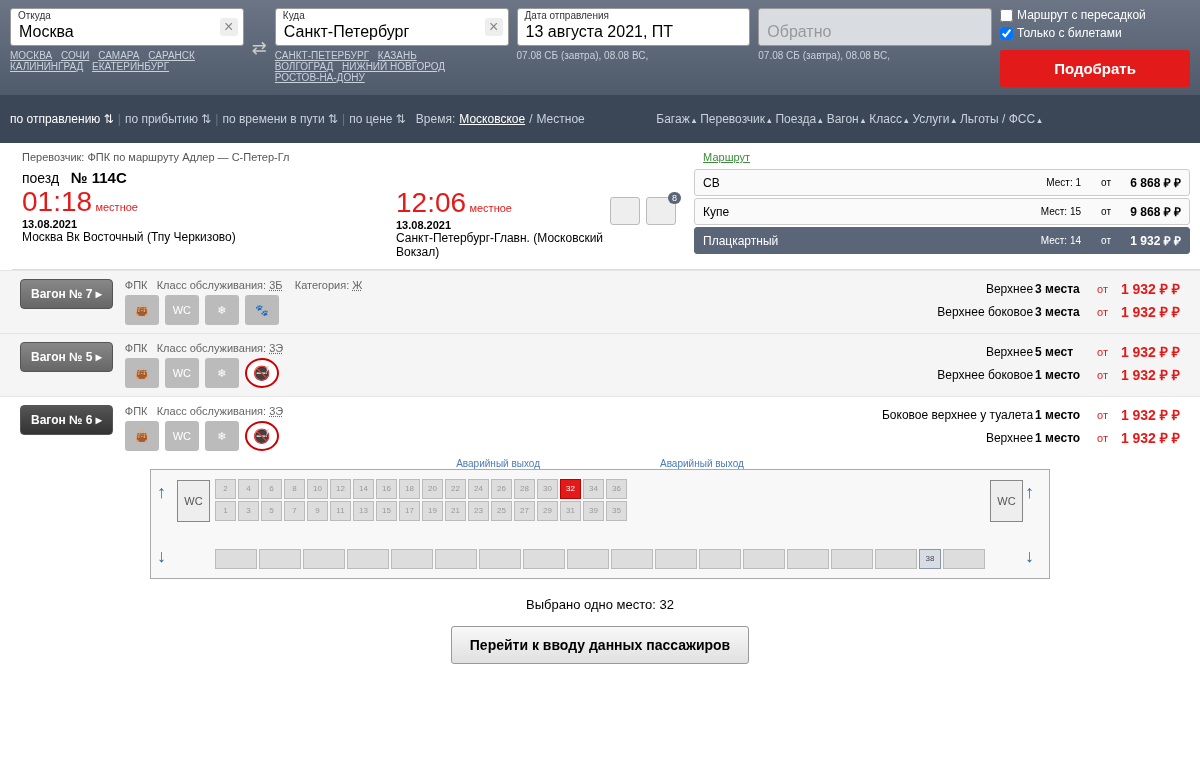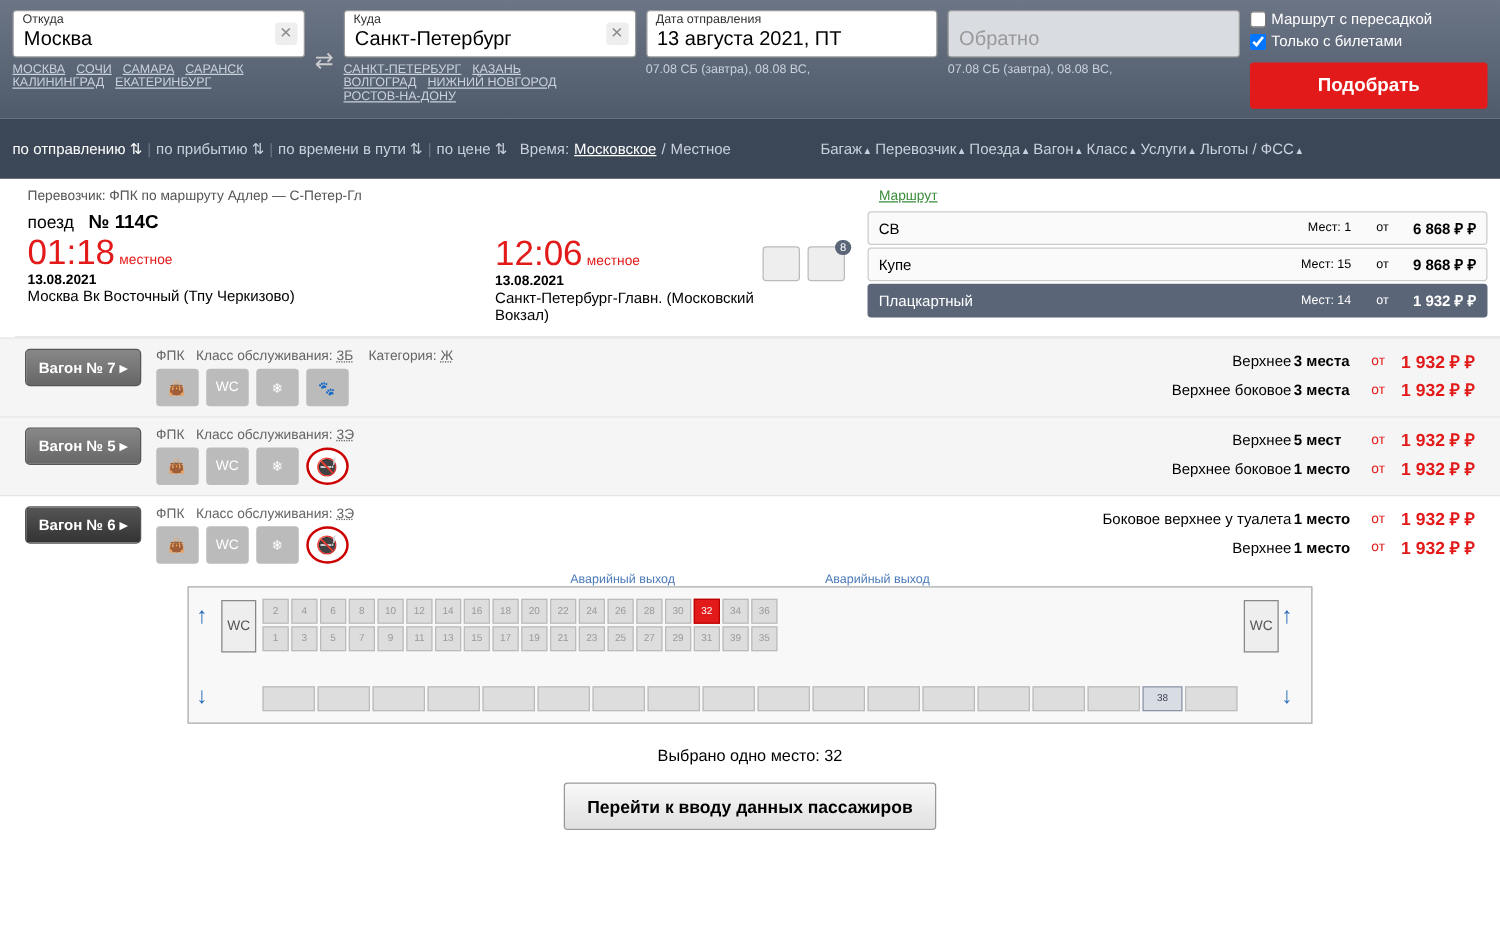"38" div.seat { width: 32px -> 22px }
